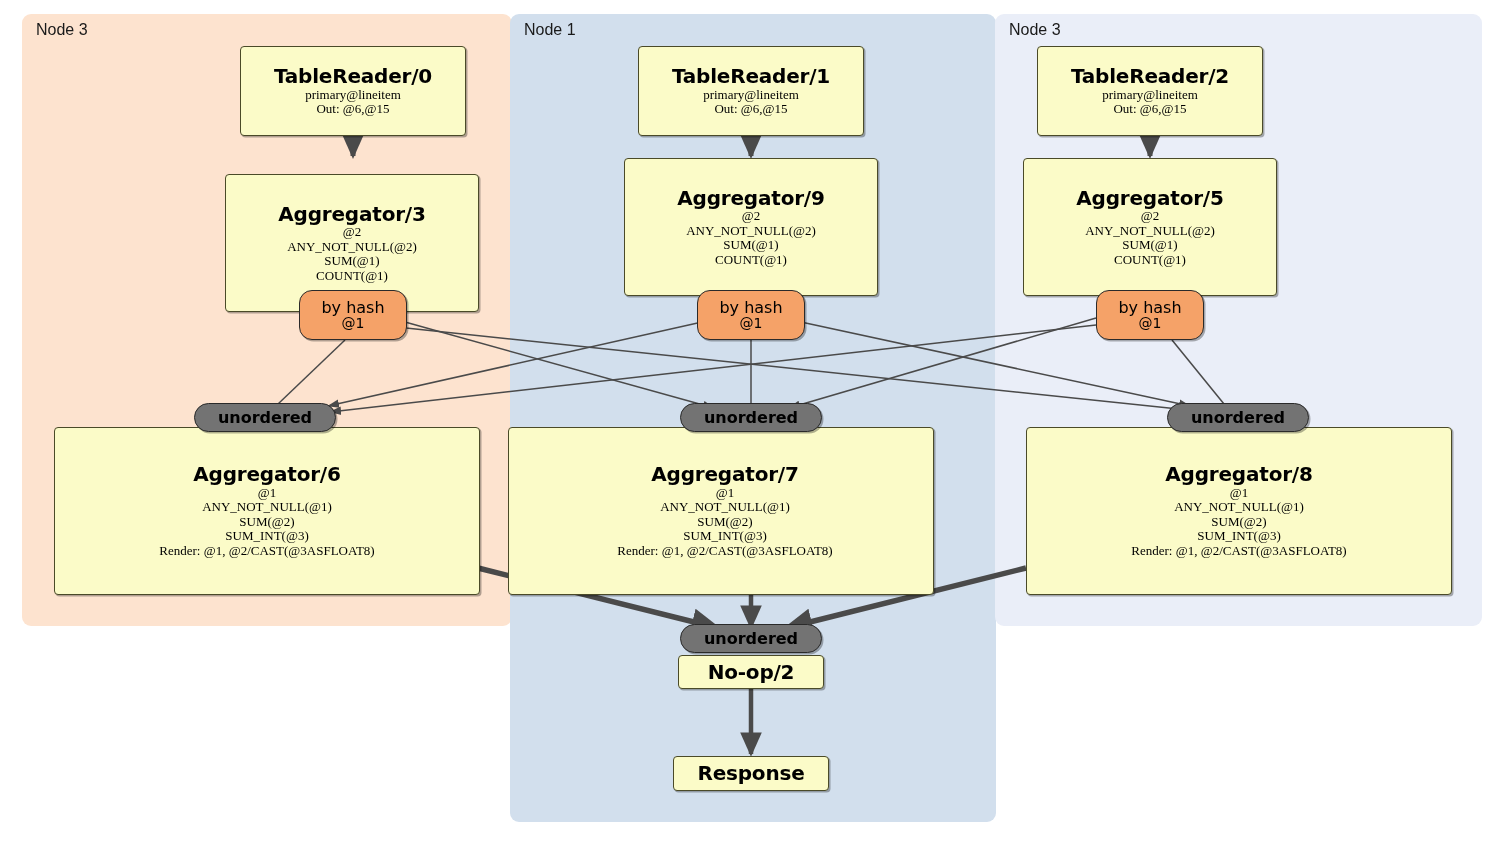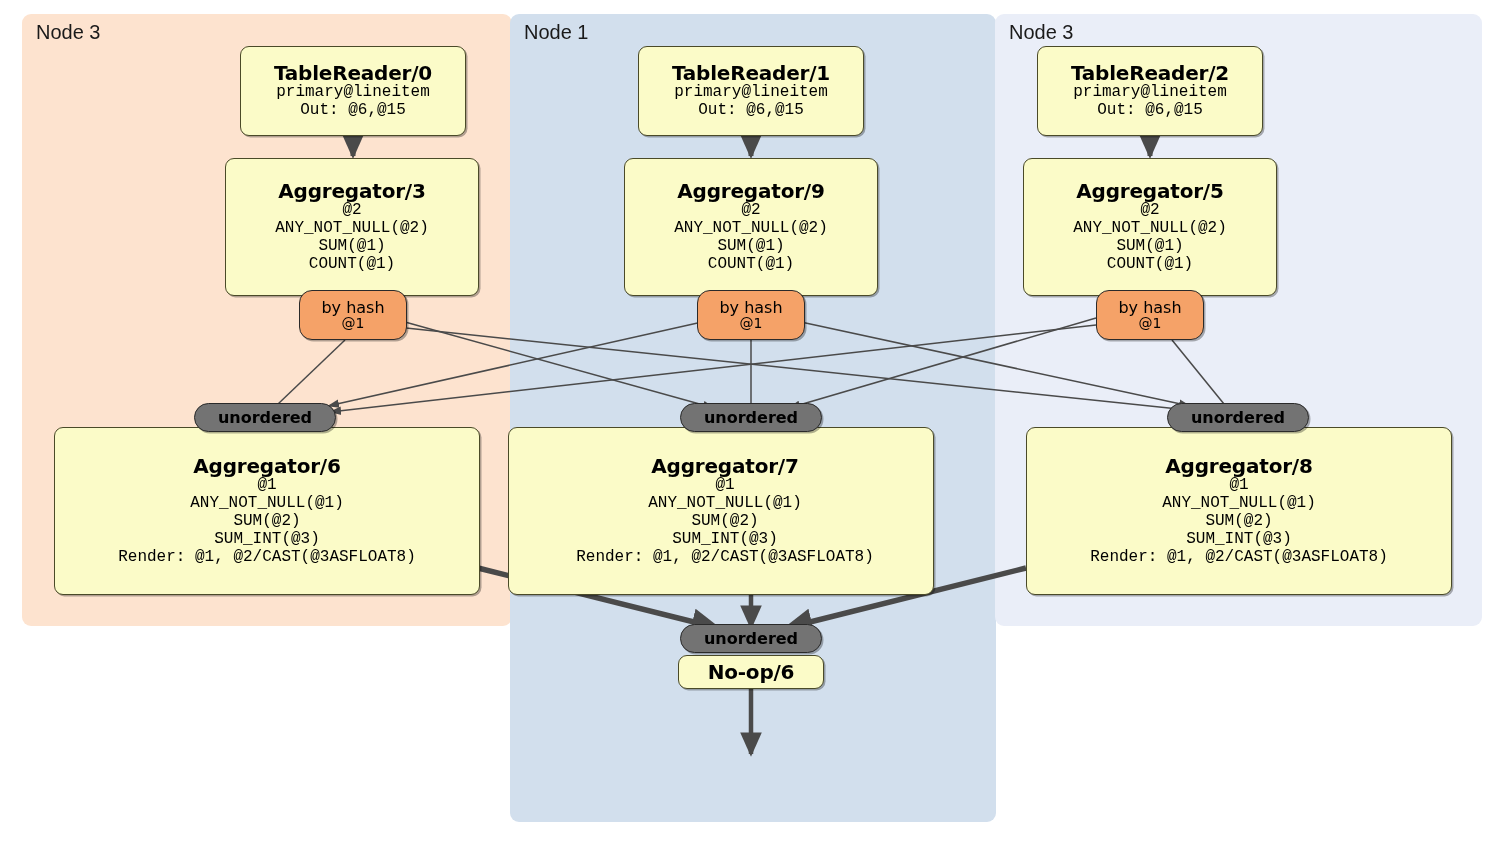"Node 3" .panel-label { font-size: 20px -> 16px }
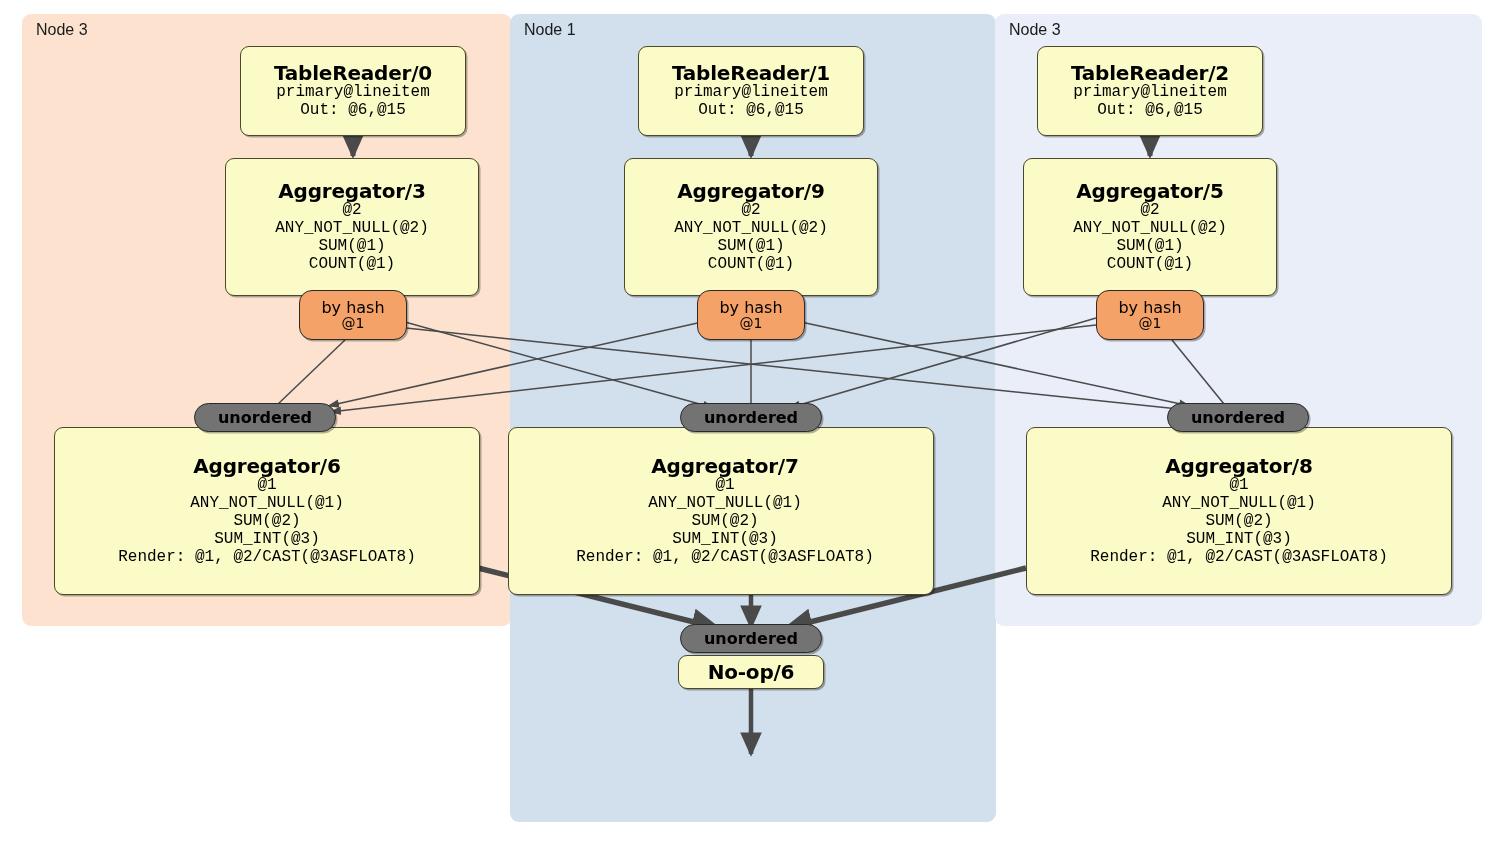"TableReader/0" .box { border-radius: 9px -> 4px }
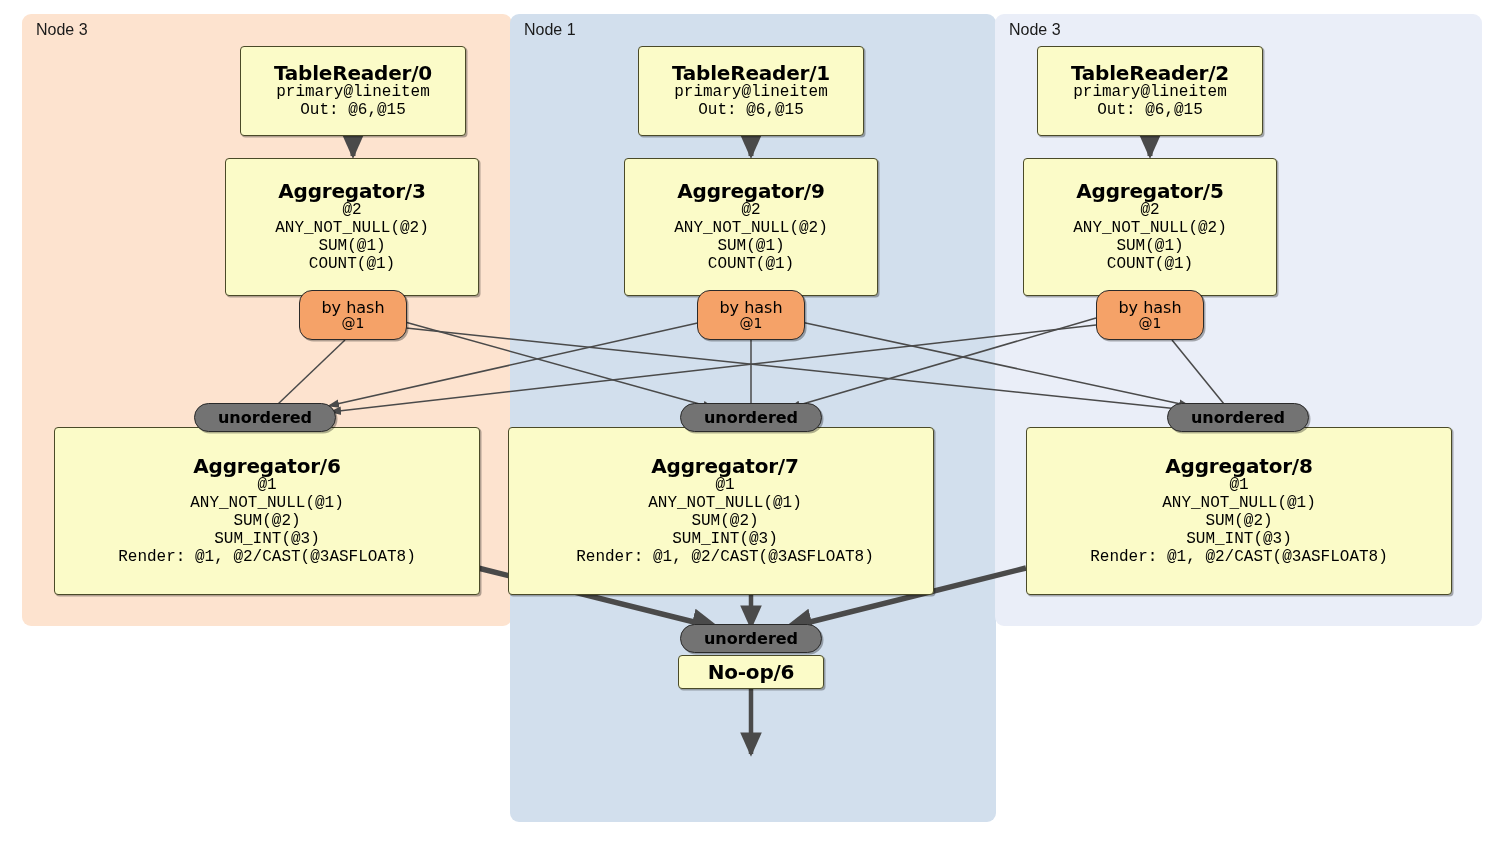"primary@lineitem" .box .ln { font-family: Liberation Mono, monospace -> Liberation Serif, serif; font-size: 16px -> 13px }
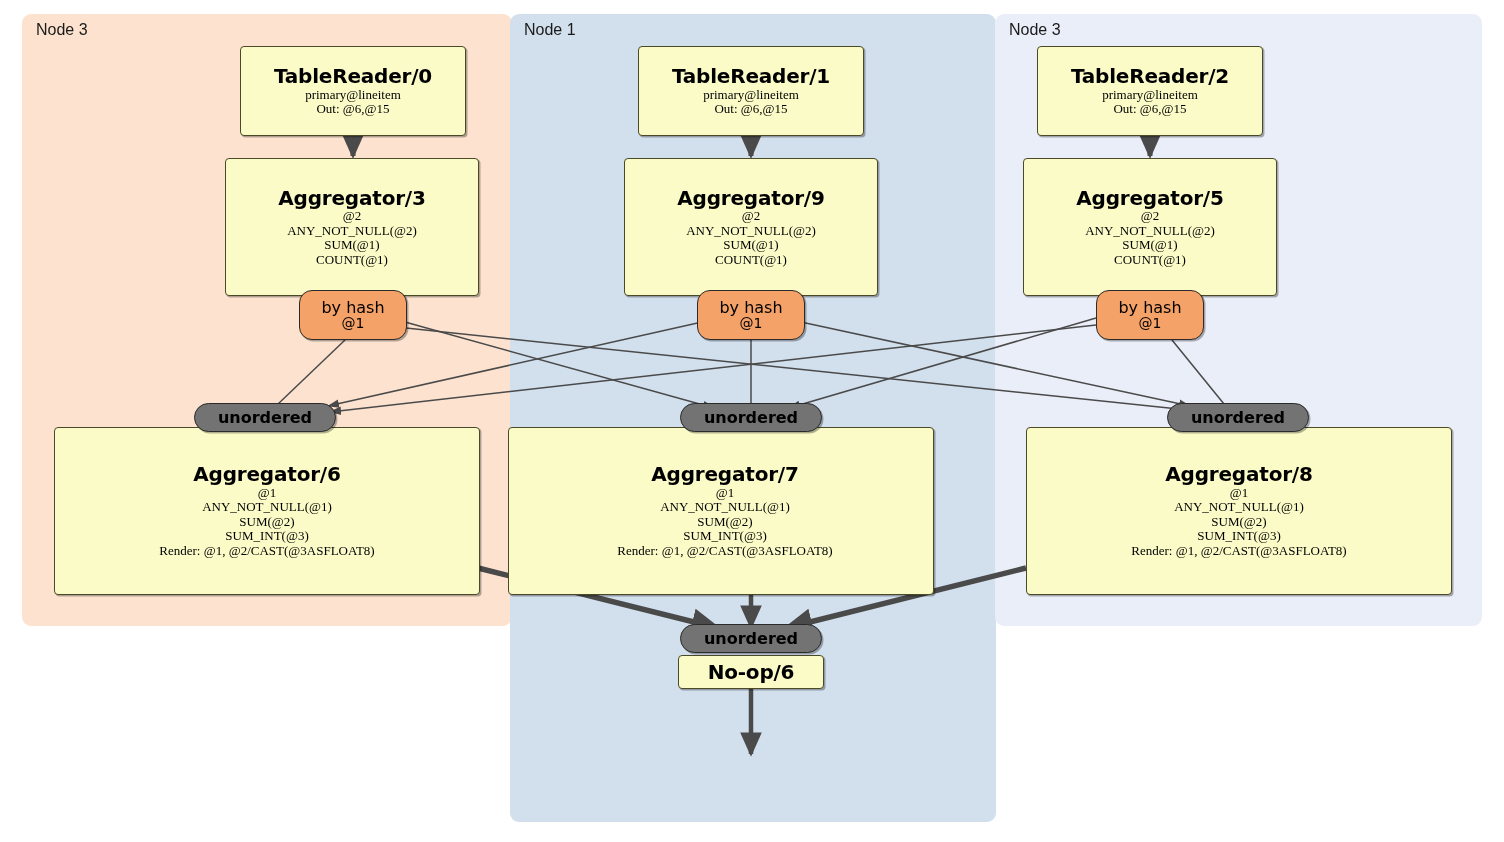"Aggregator/3" div.box { top: 158px -> 174px }
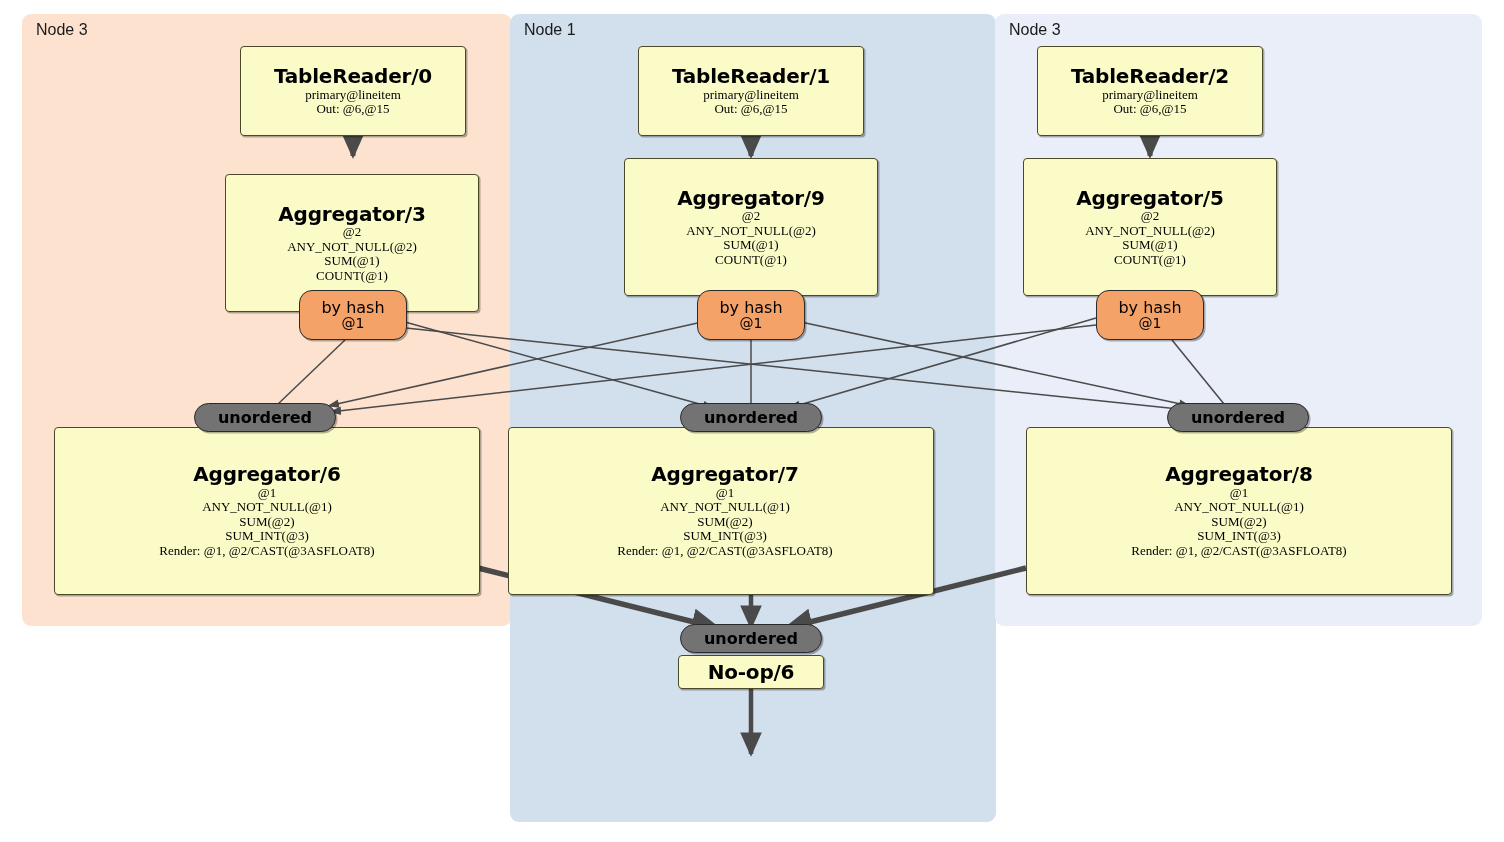"No-op/6" div.ttl { text: No-op/6 -> No-op/2 }
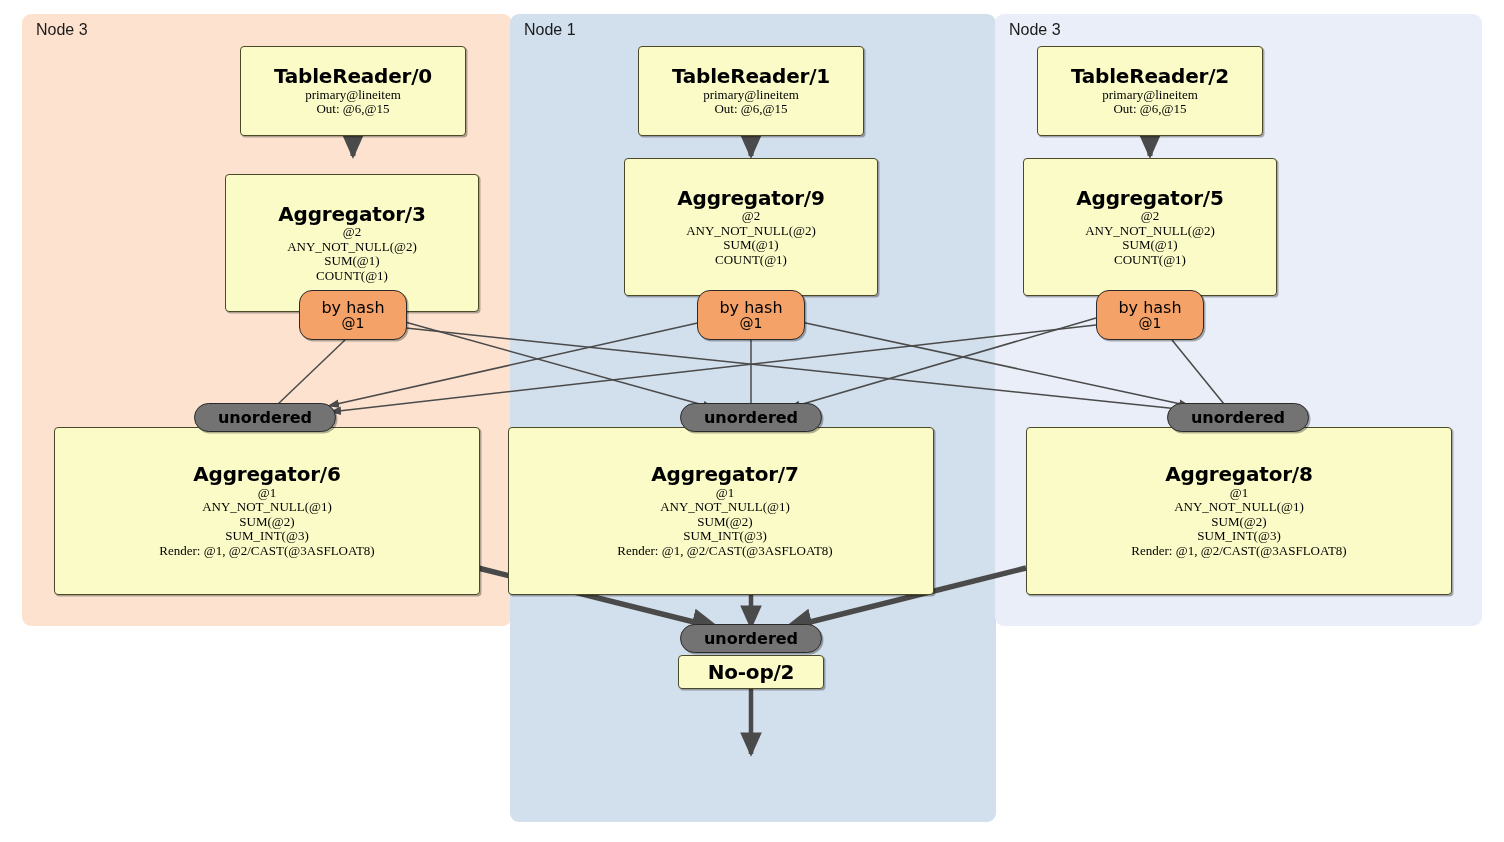"Response" div.box { html: none -> <div> <div>Response</div> </div> }
